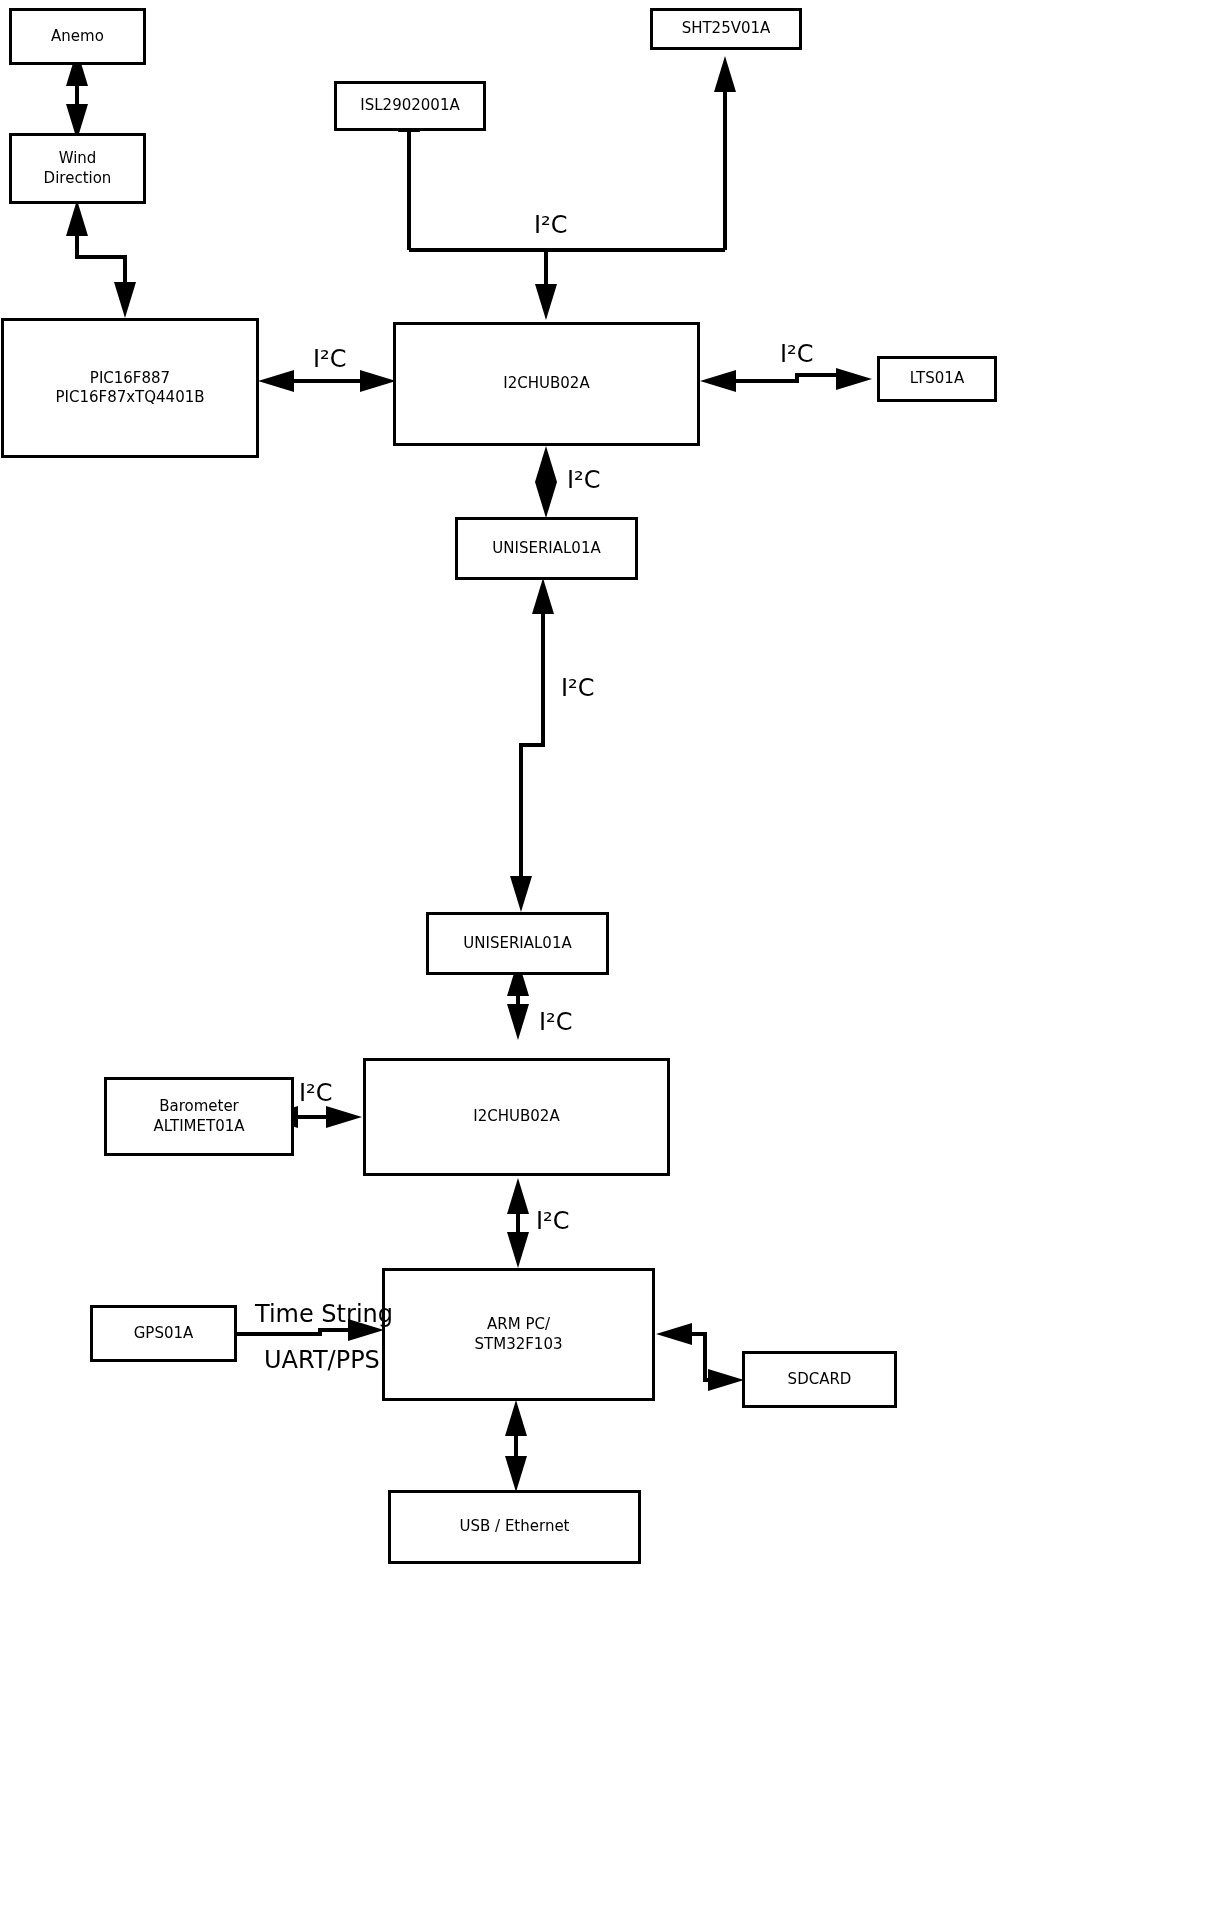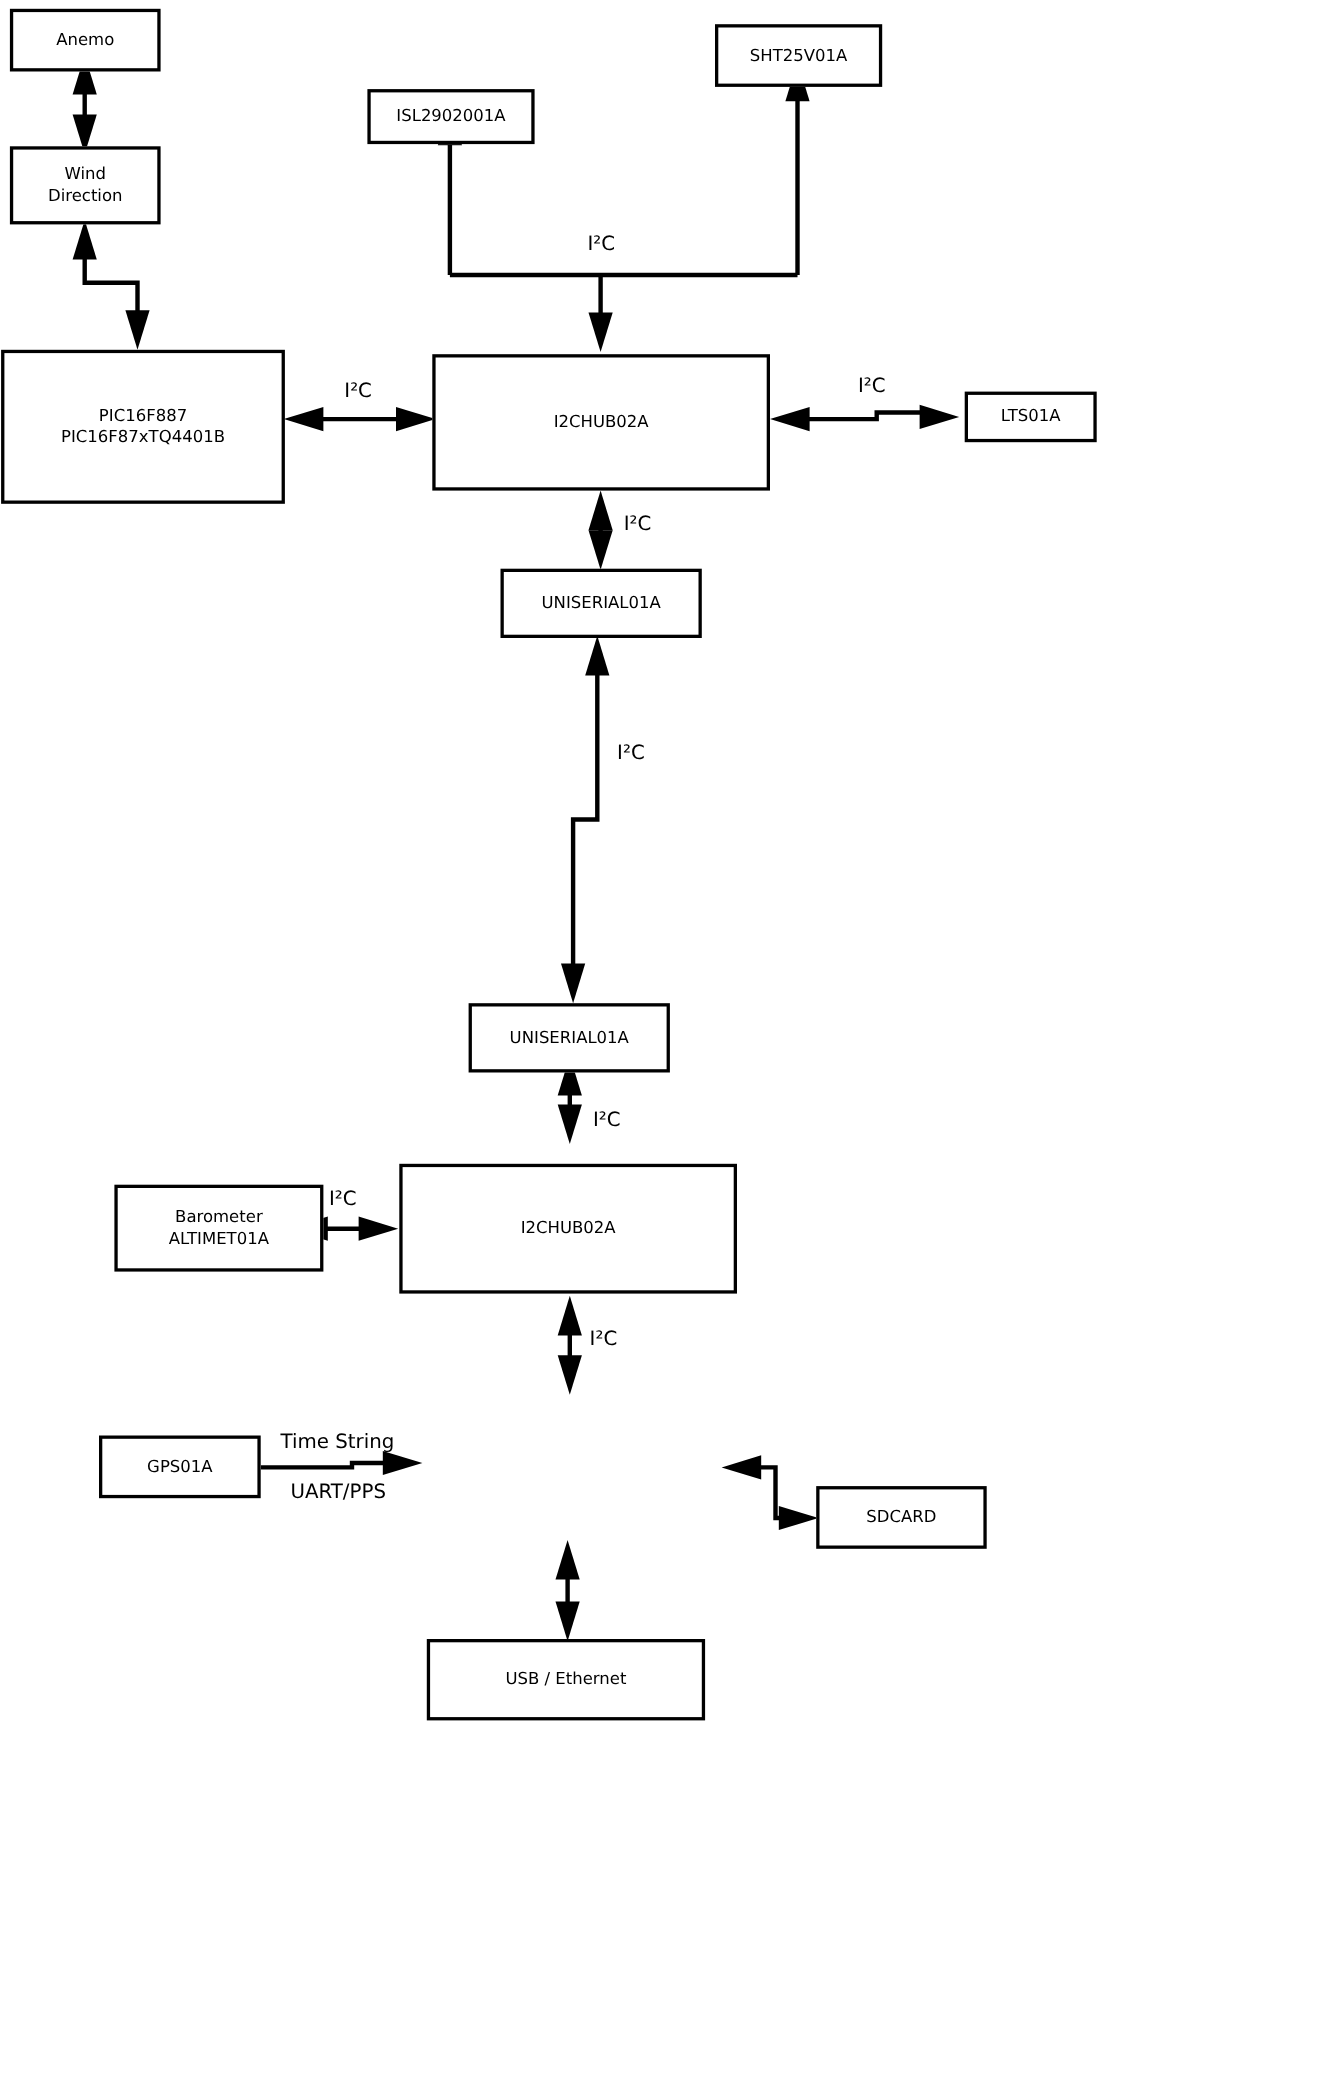"SHT25V01A" div.node { height: 57px -> 42px; top: 22px -> 8px }
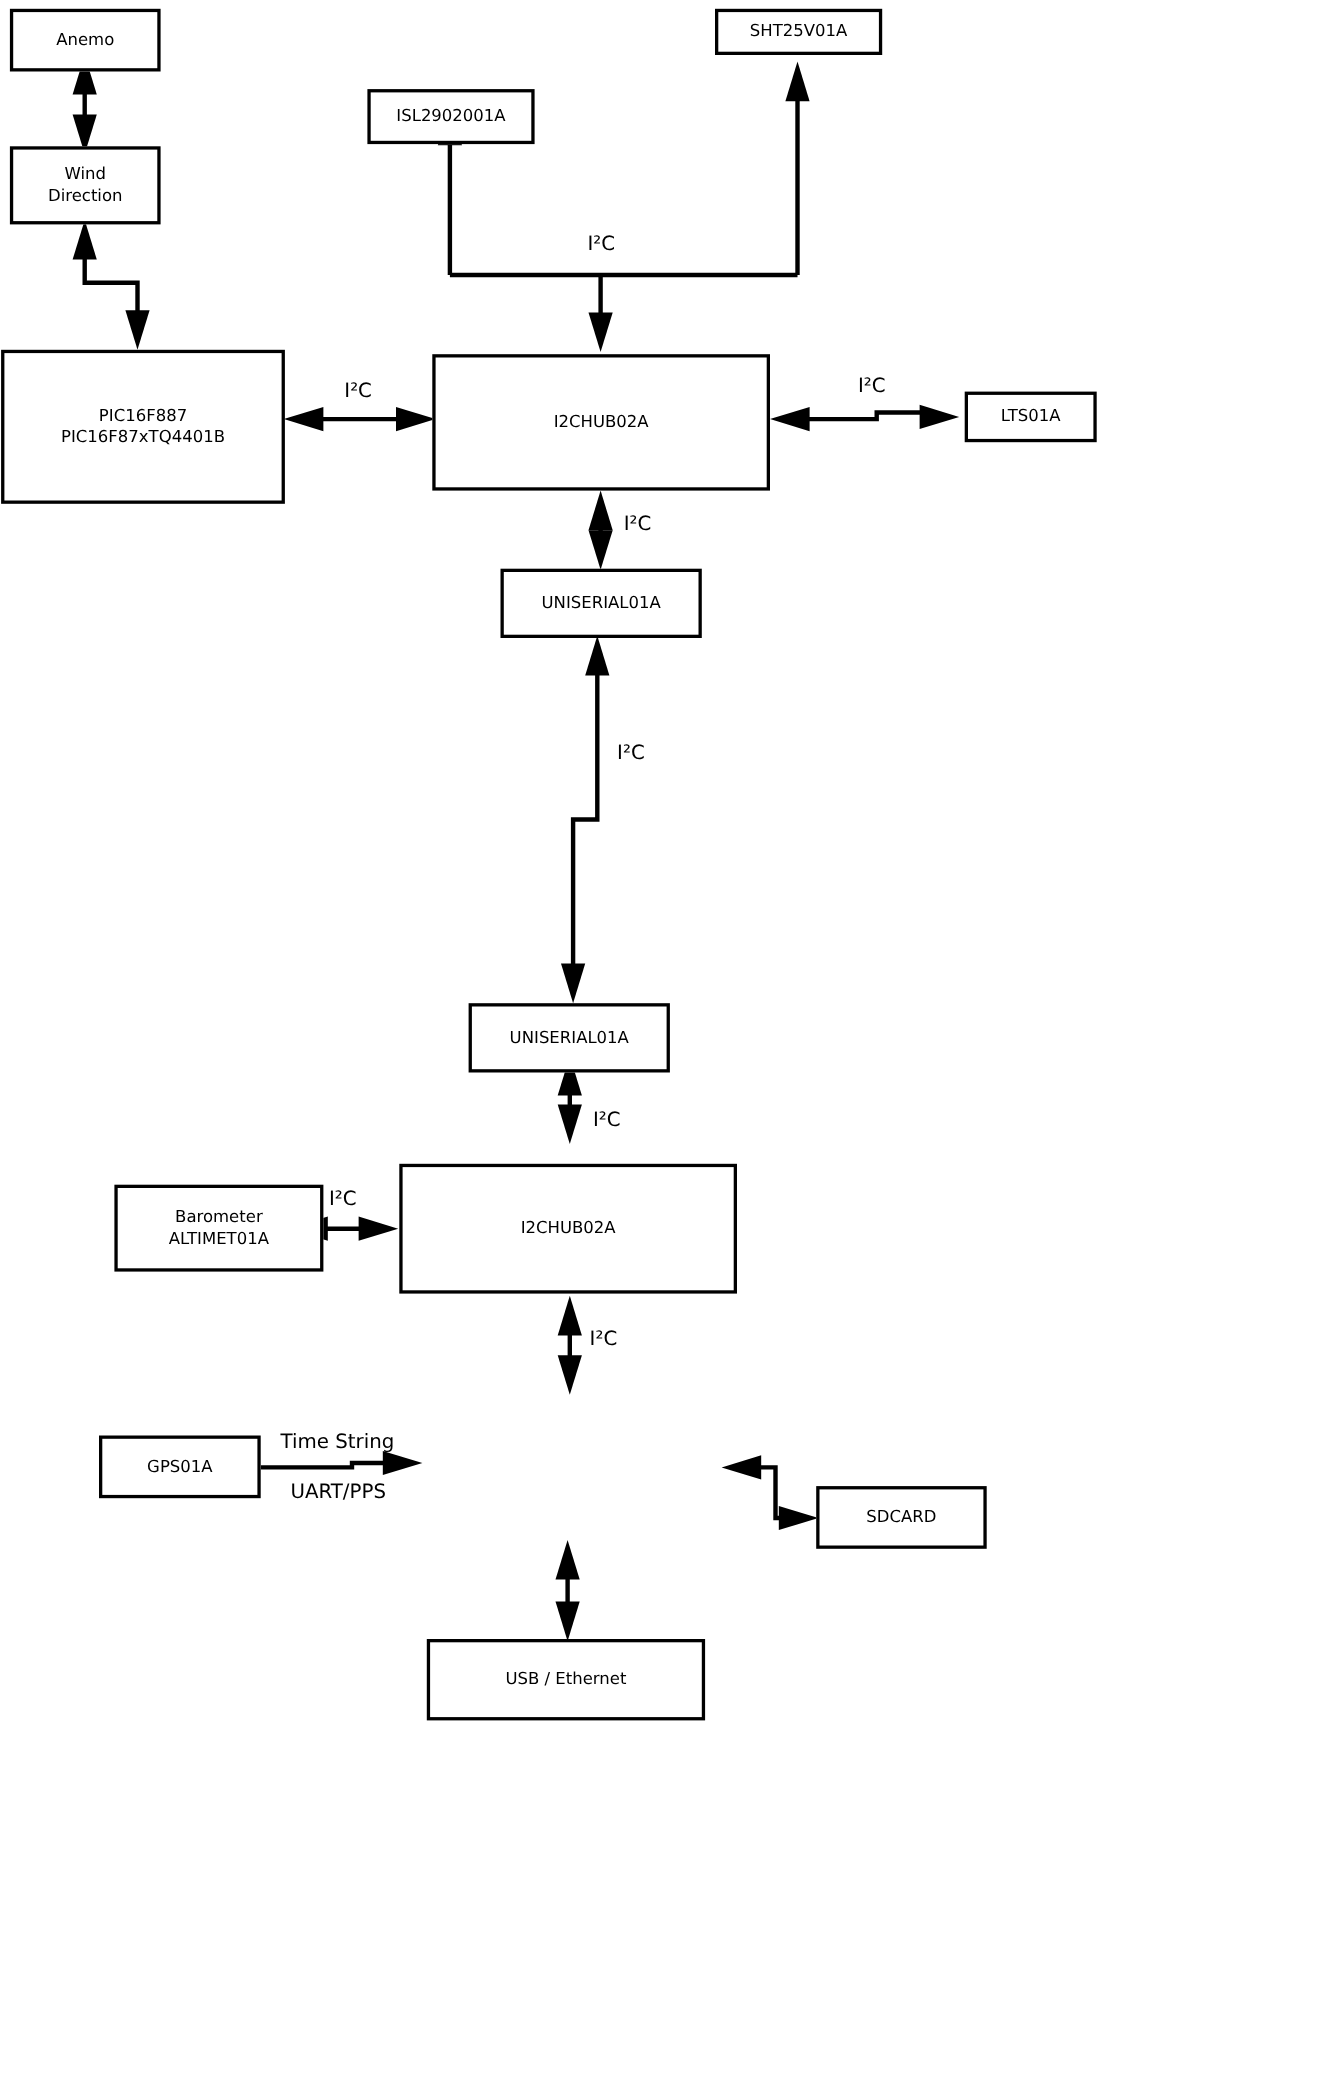"I²C" .edge-label { font-size: 18px -> 24px }
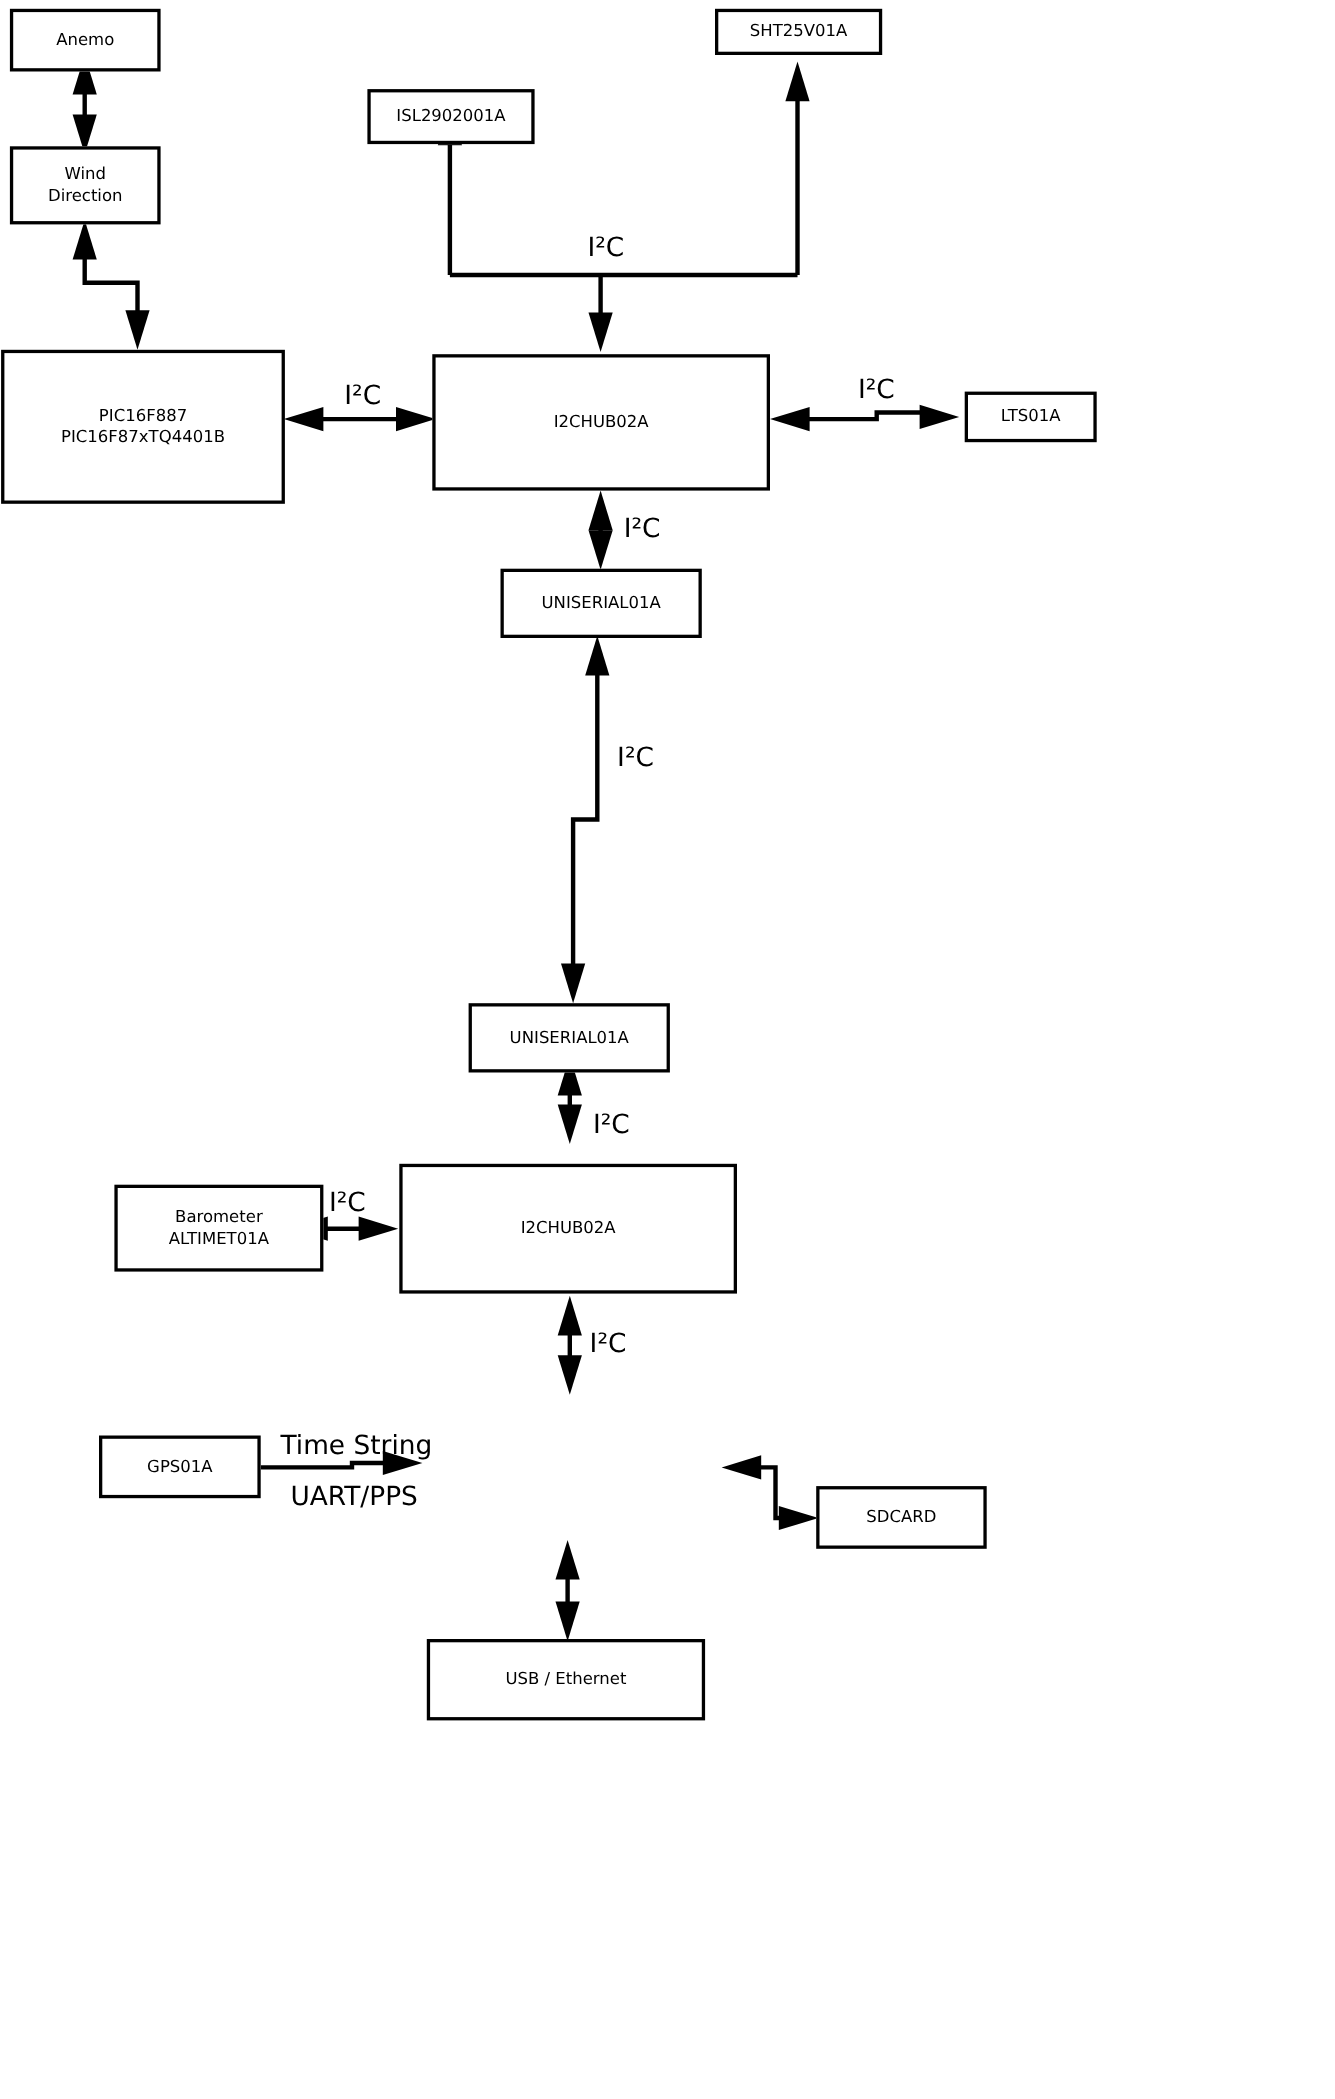"ARM PC/" div.node { html: none -> <div> <span>ARM PC/ STM32F103</span> </div> }
